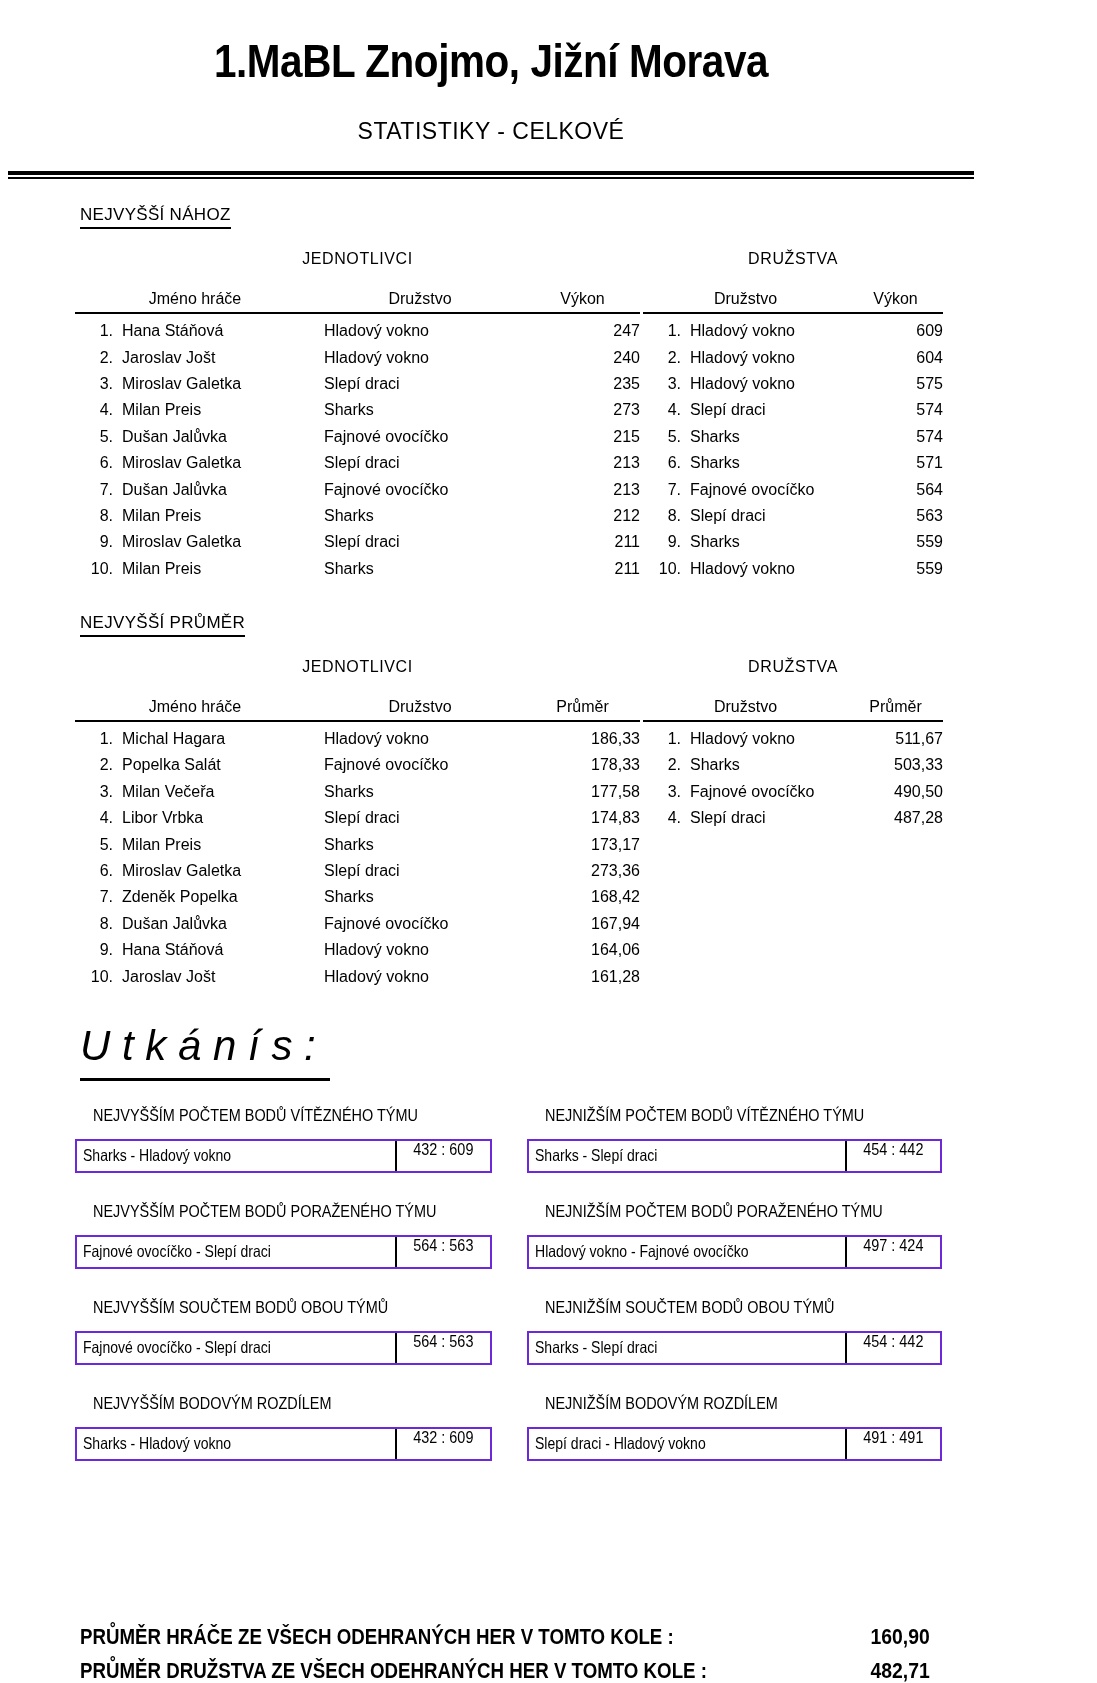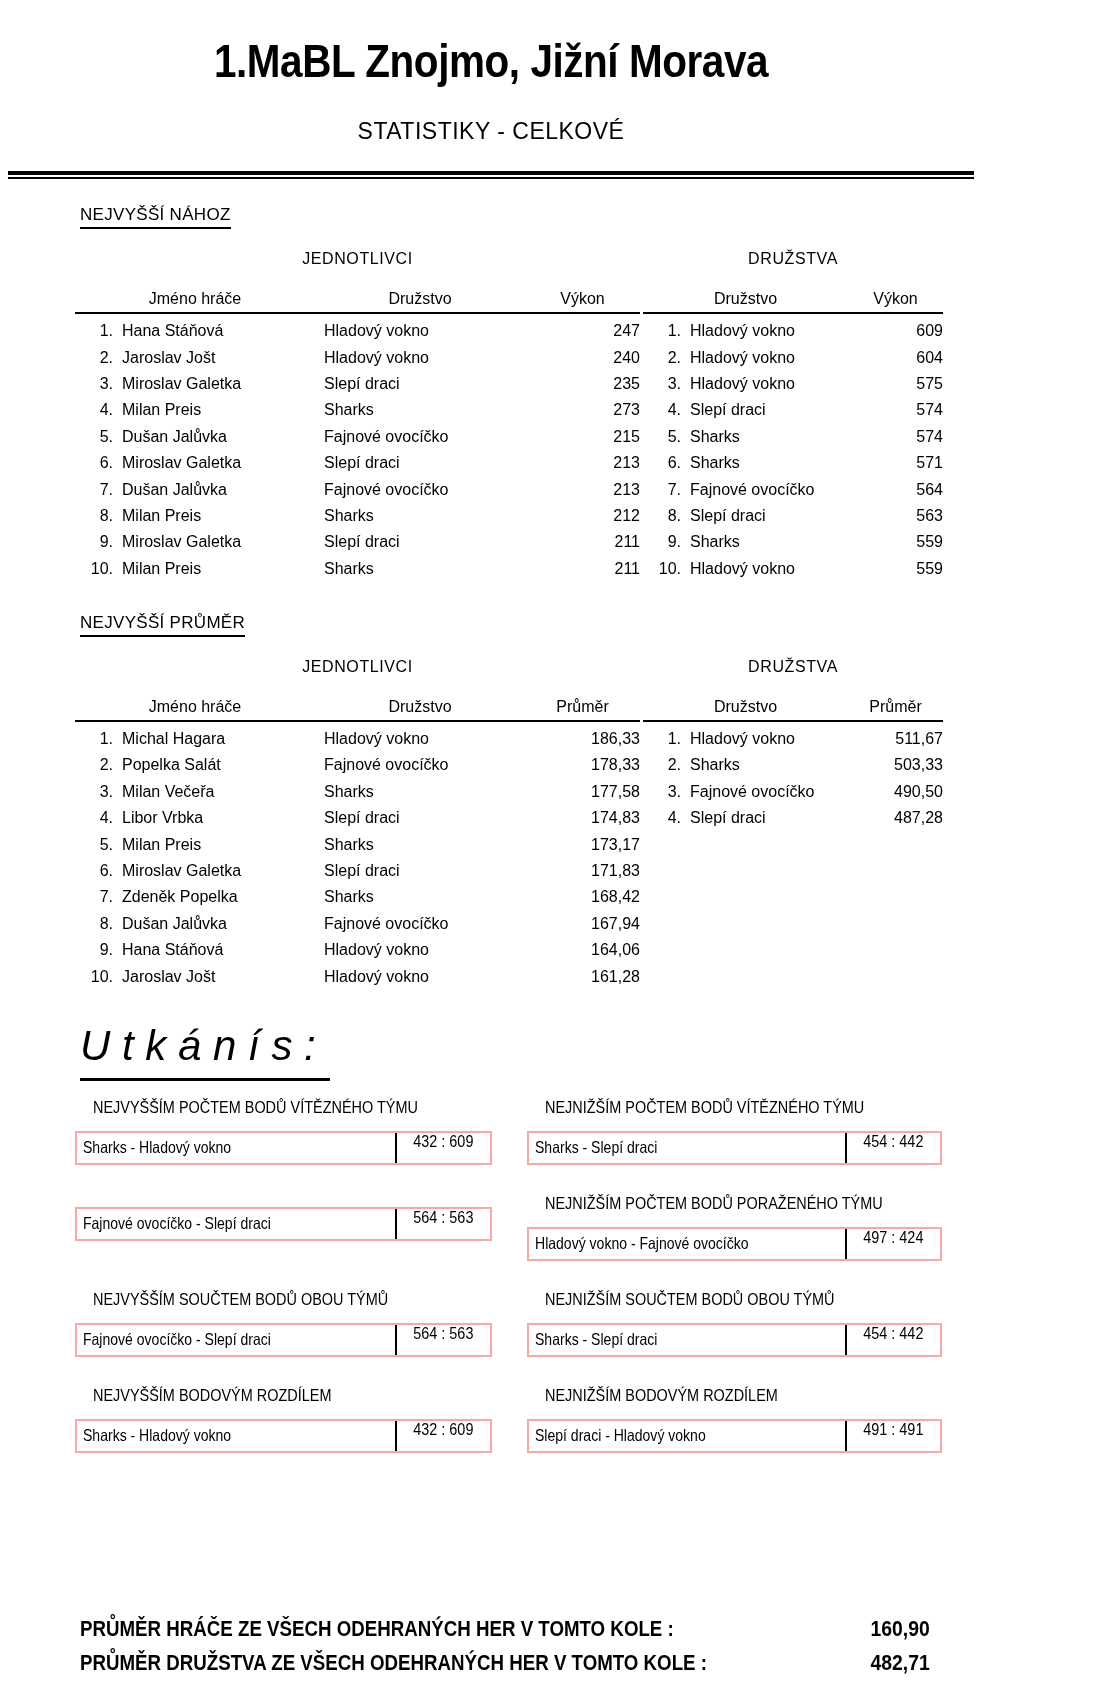"171,83" span.pval { text: 171,83 -> 273,36 }
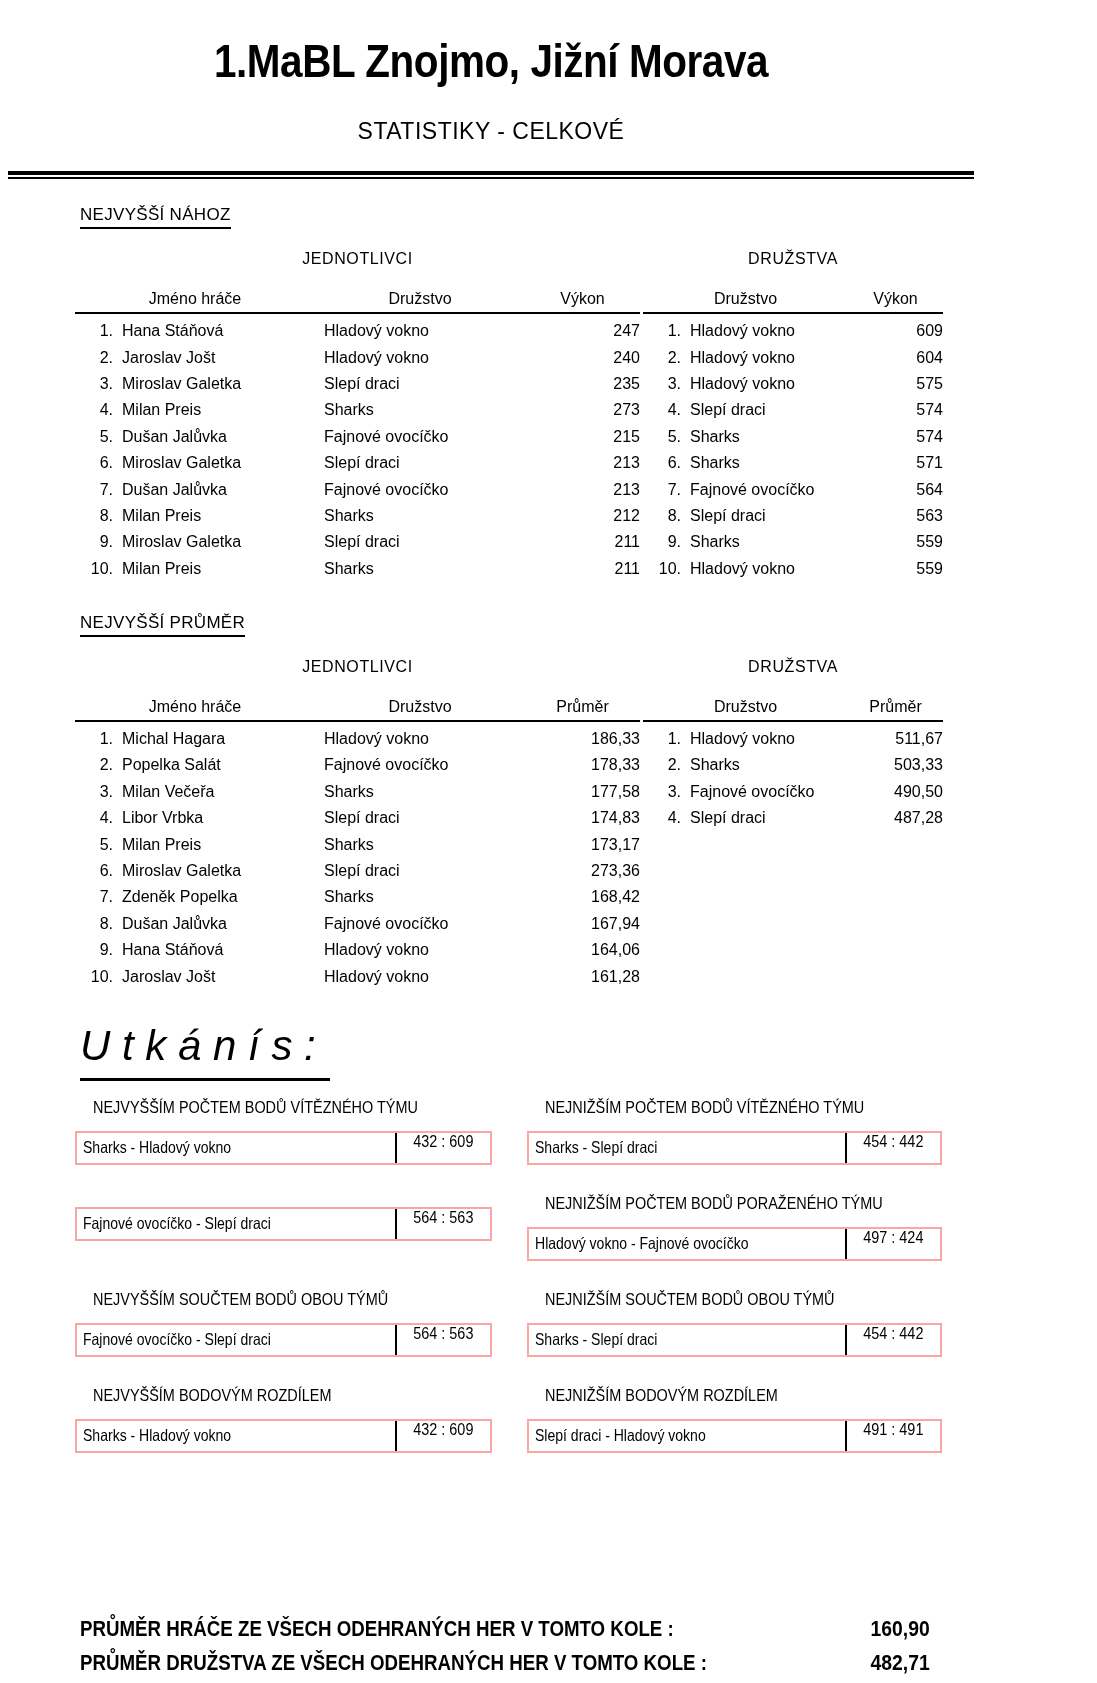"NEJVYŠŠÍM POČTEM BODŮ VÍTĚZNÉHO TÝMU" .boxes { margin: 17px 0 0 75px -> 25px 0 0 75px }
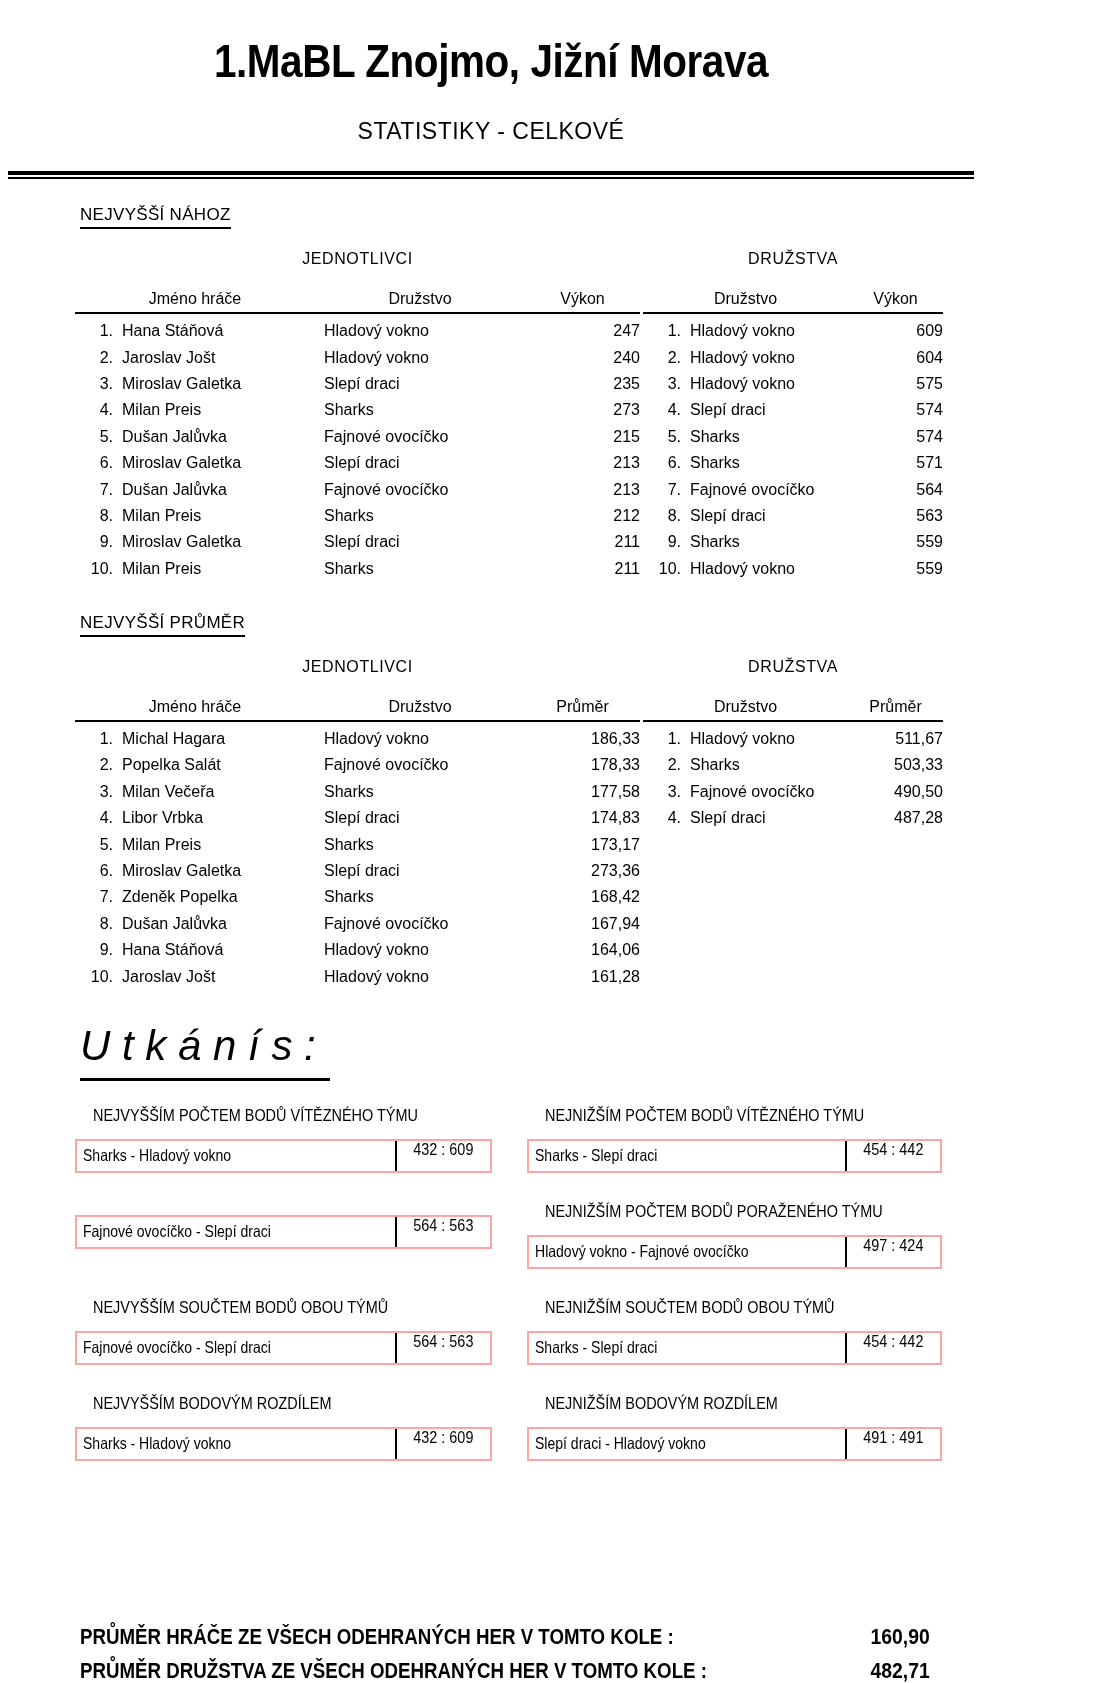"Sharks - Hladový vokno" .box { border: 2px solid #fca5a5 -> 2px solid #6d28d9 }
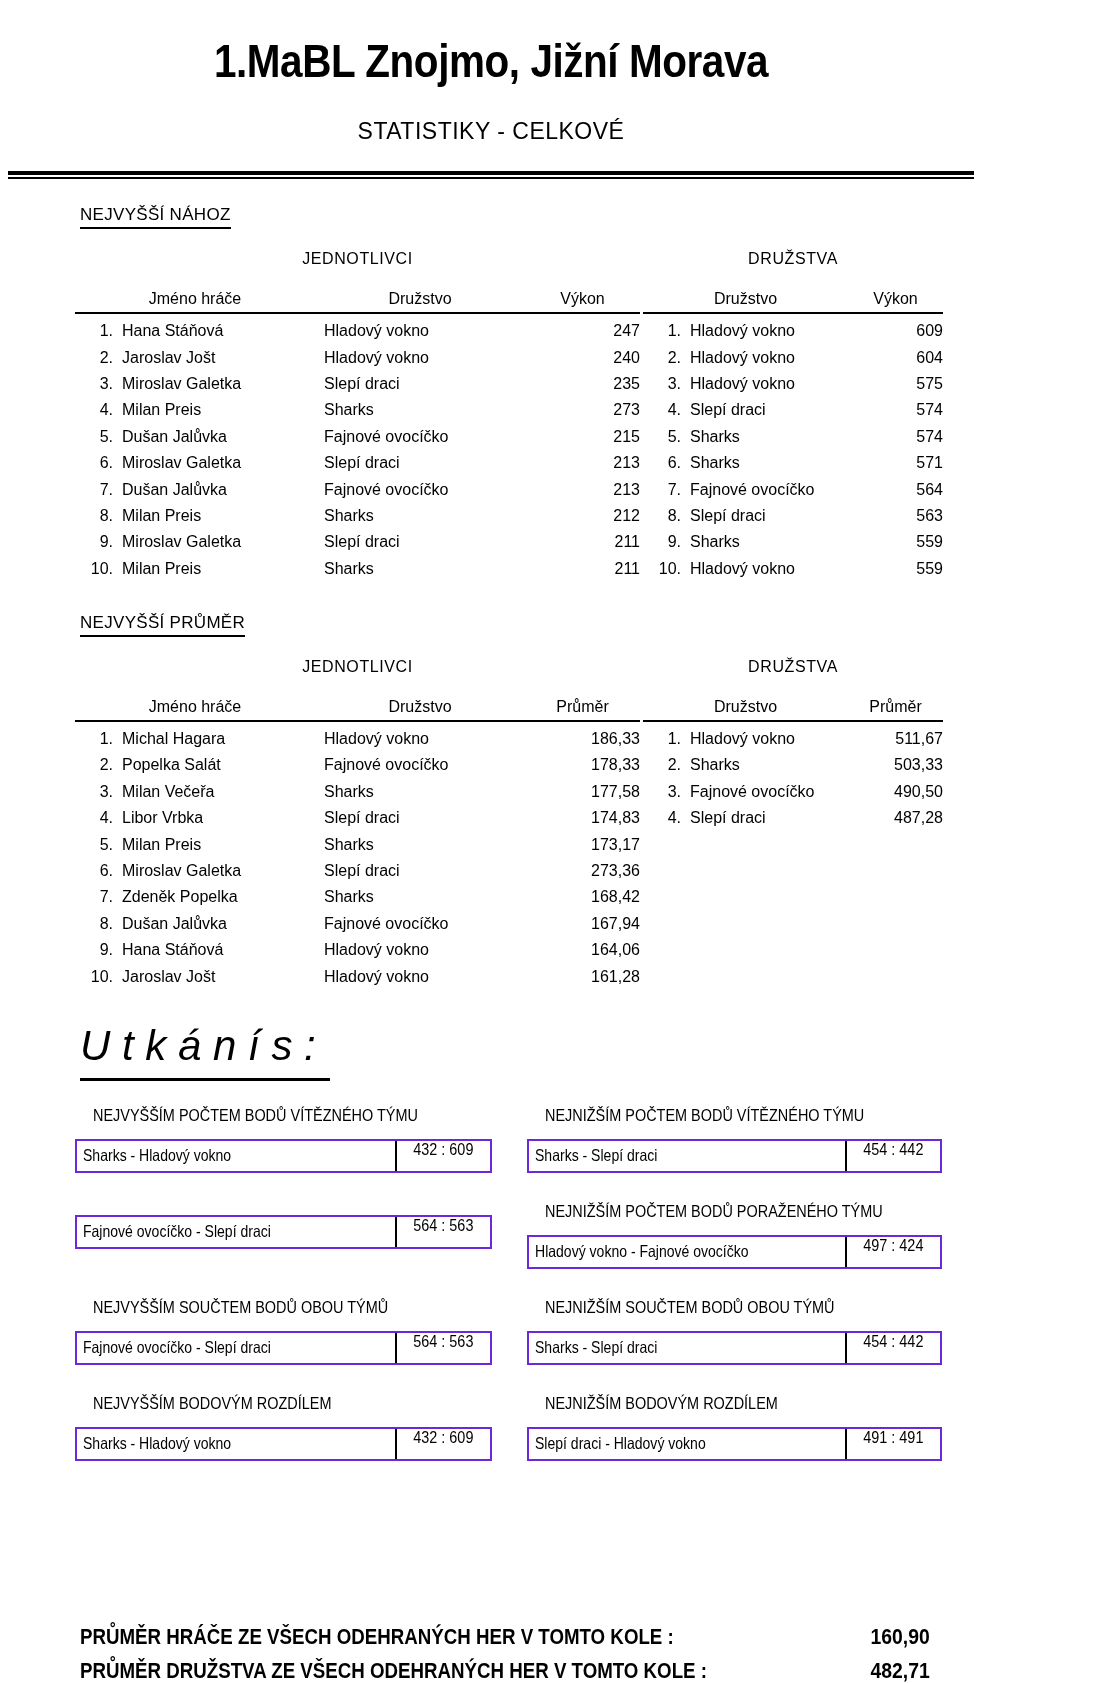"NEJVYŠŠÍM POČTEM BODŮ PORAŽENÉHO TÝMU" div.box-label { html: none -> <div> <span>NEJVYŠŠÍM POČTEM BODŮ PORAŽENÉHO TÝMU</span> </div> }
